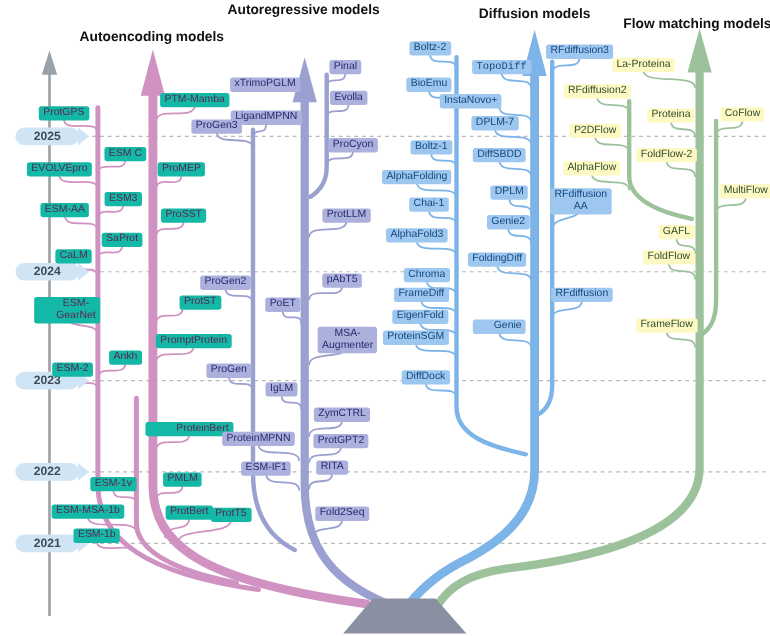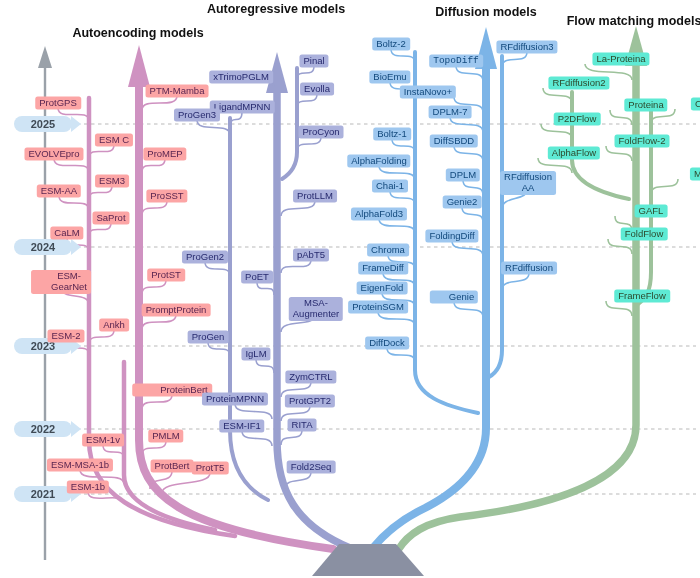"La-Proteina" .node.fm { background: #5eead4 -> #fef9c3; margin-left: 36px -> none }
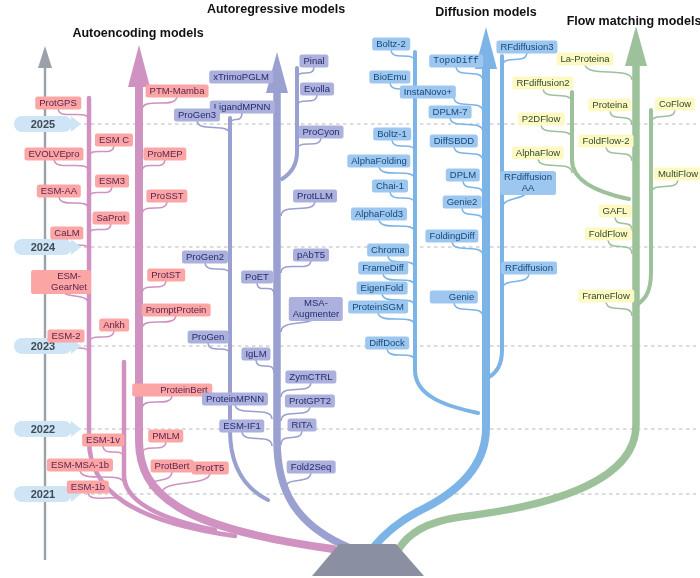"PTM-Mamba" .node.ae { background: #fca5a5 -> #14b8a6 }
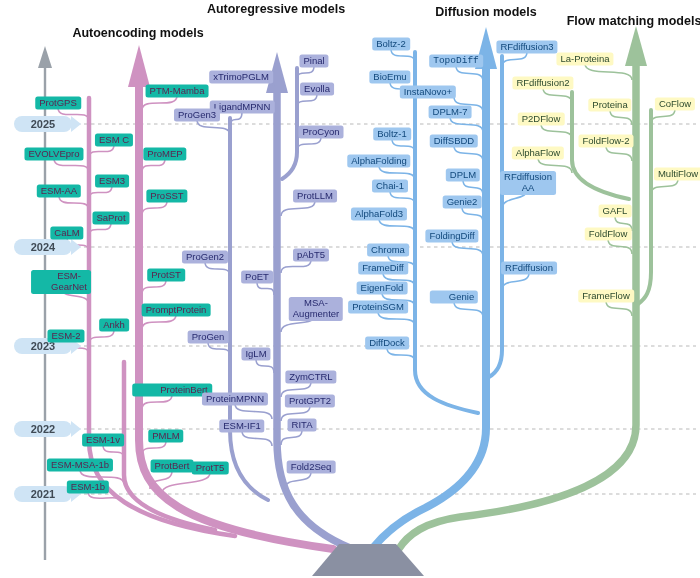"ProtST" div.node { left: 166px -> 182px }
